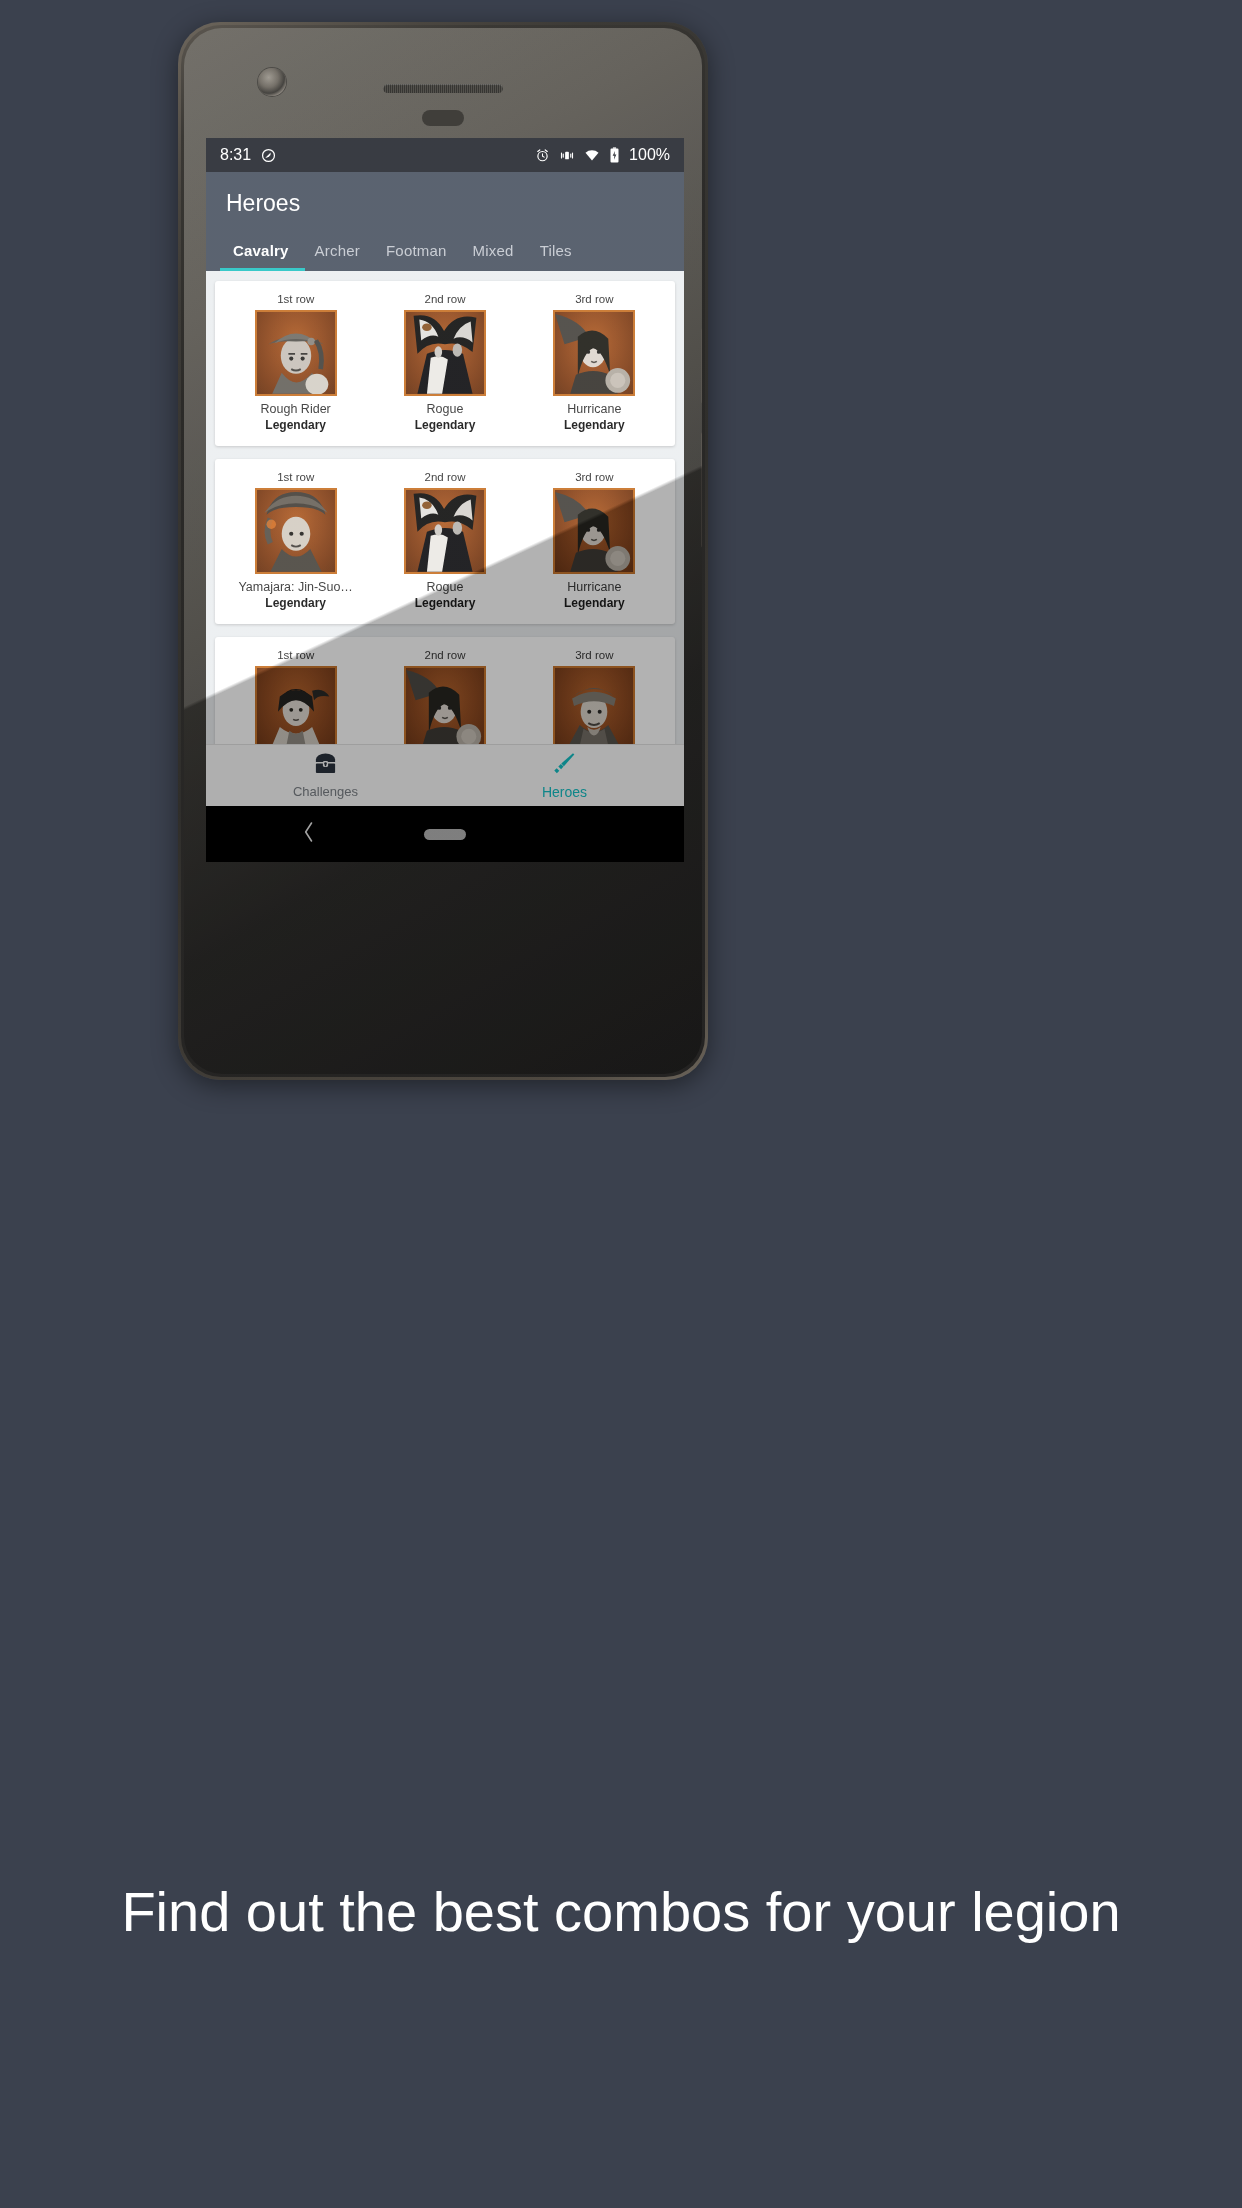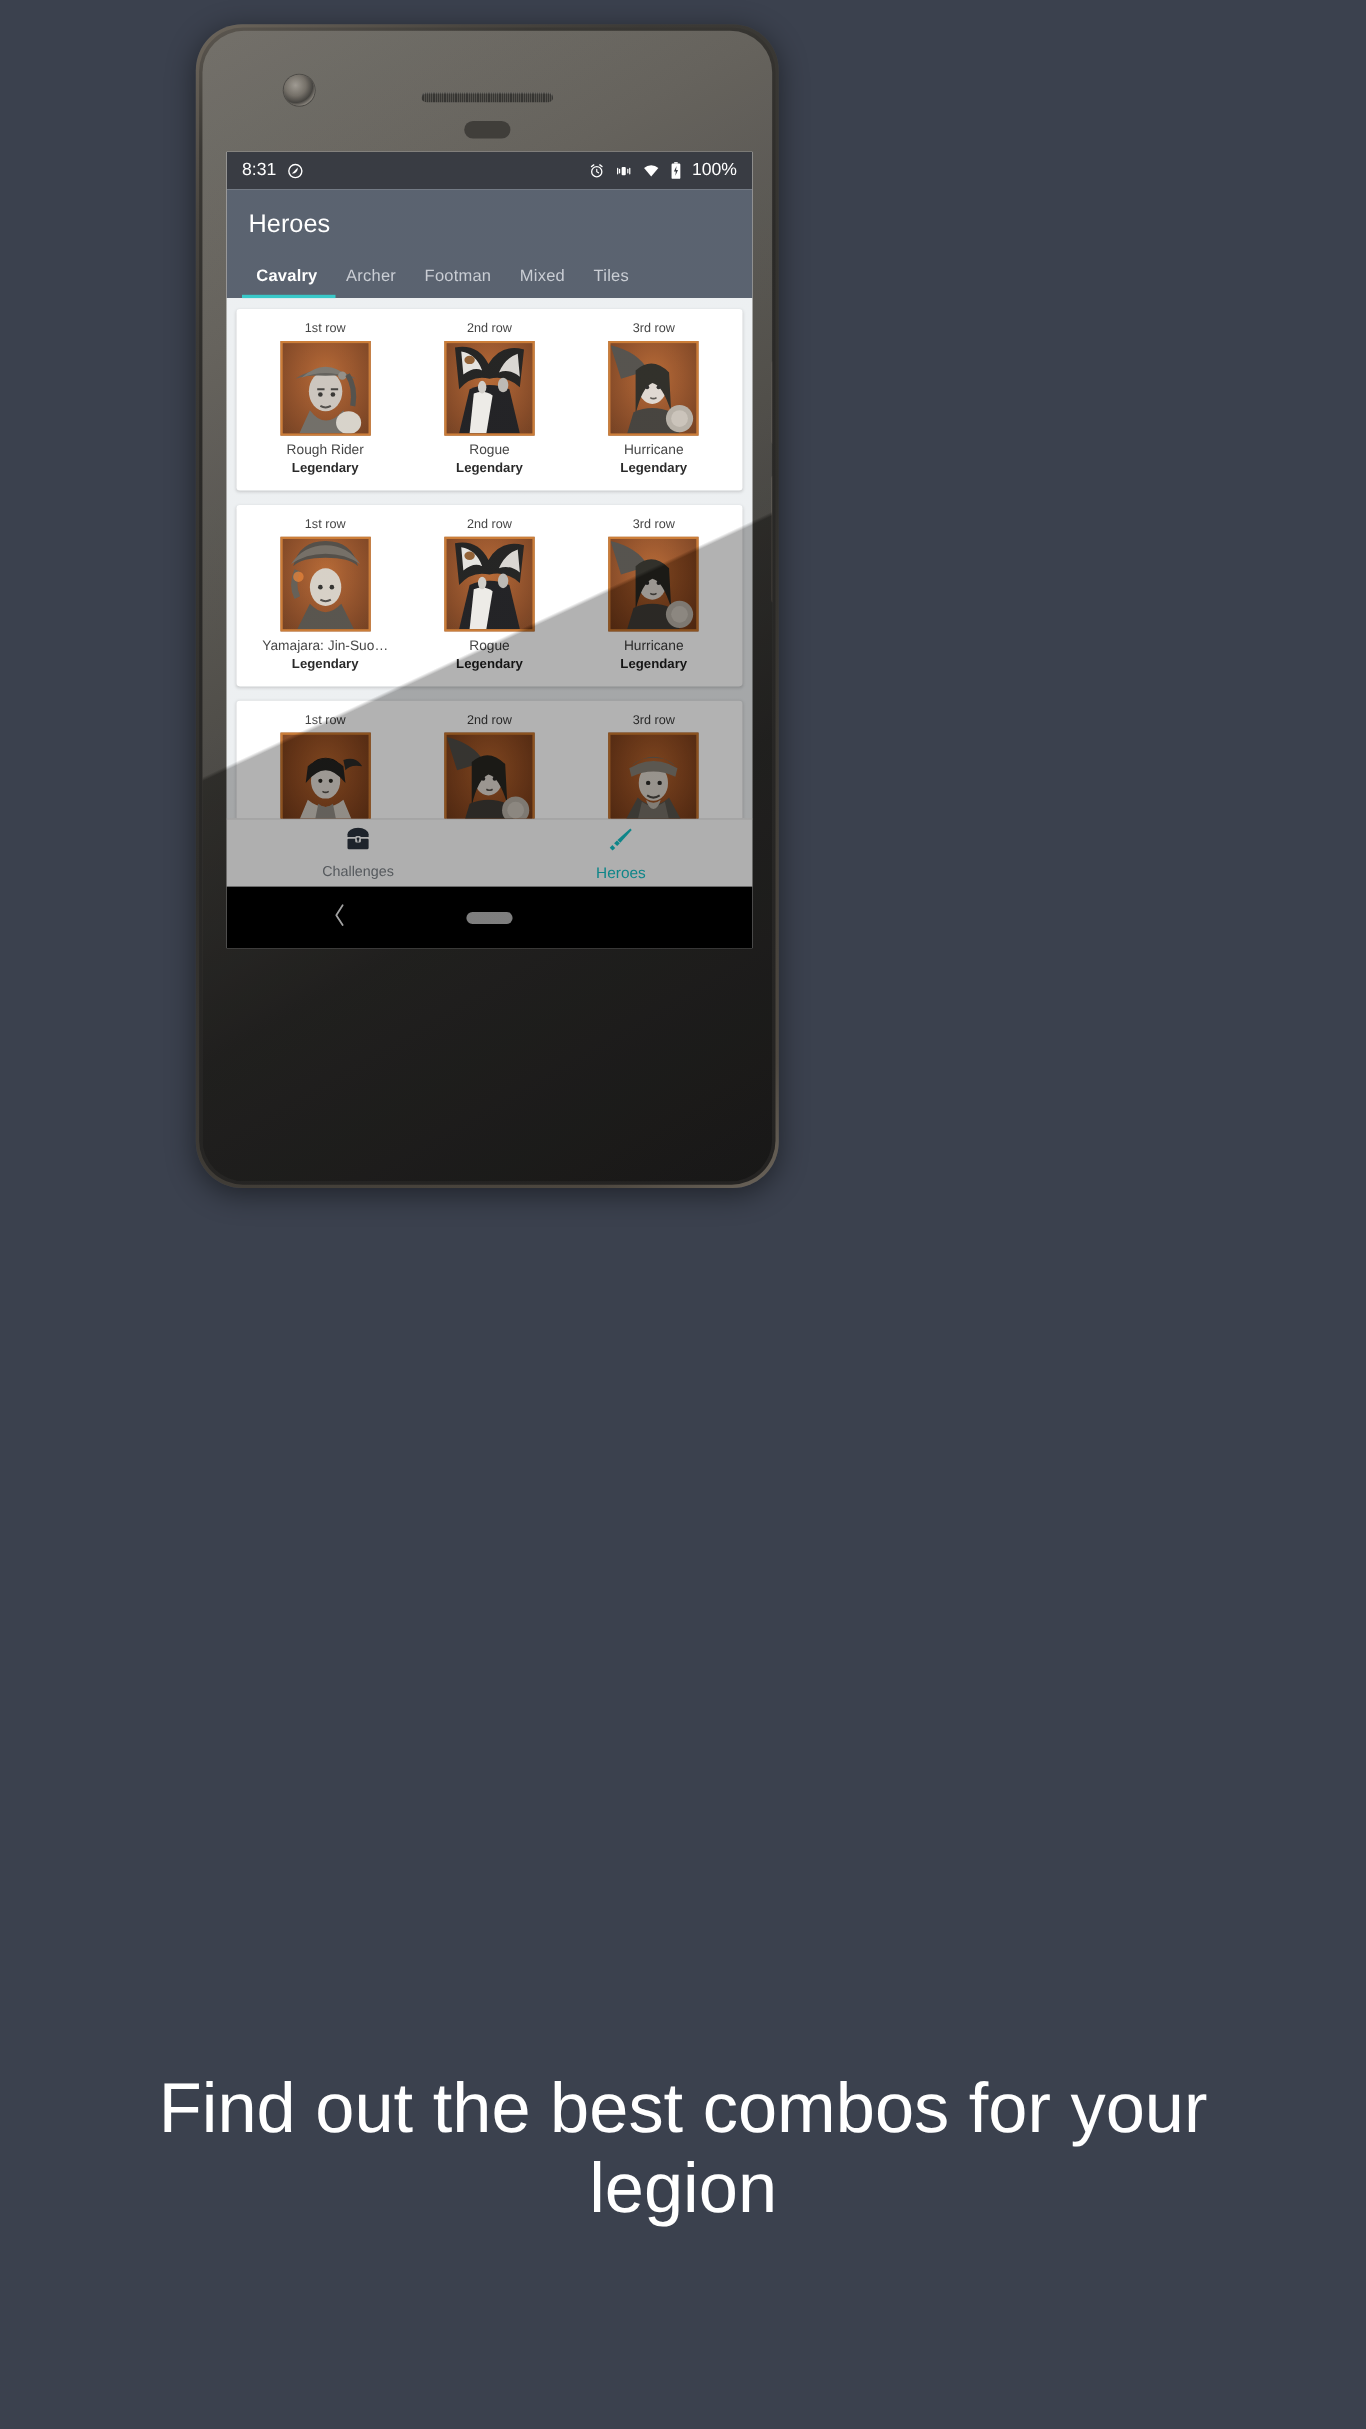"Find out the best combos" #caption { font-size: 64px -> 56px }
